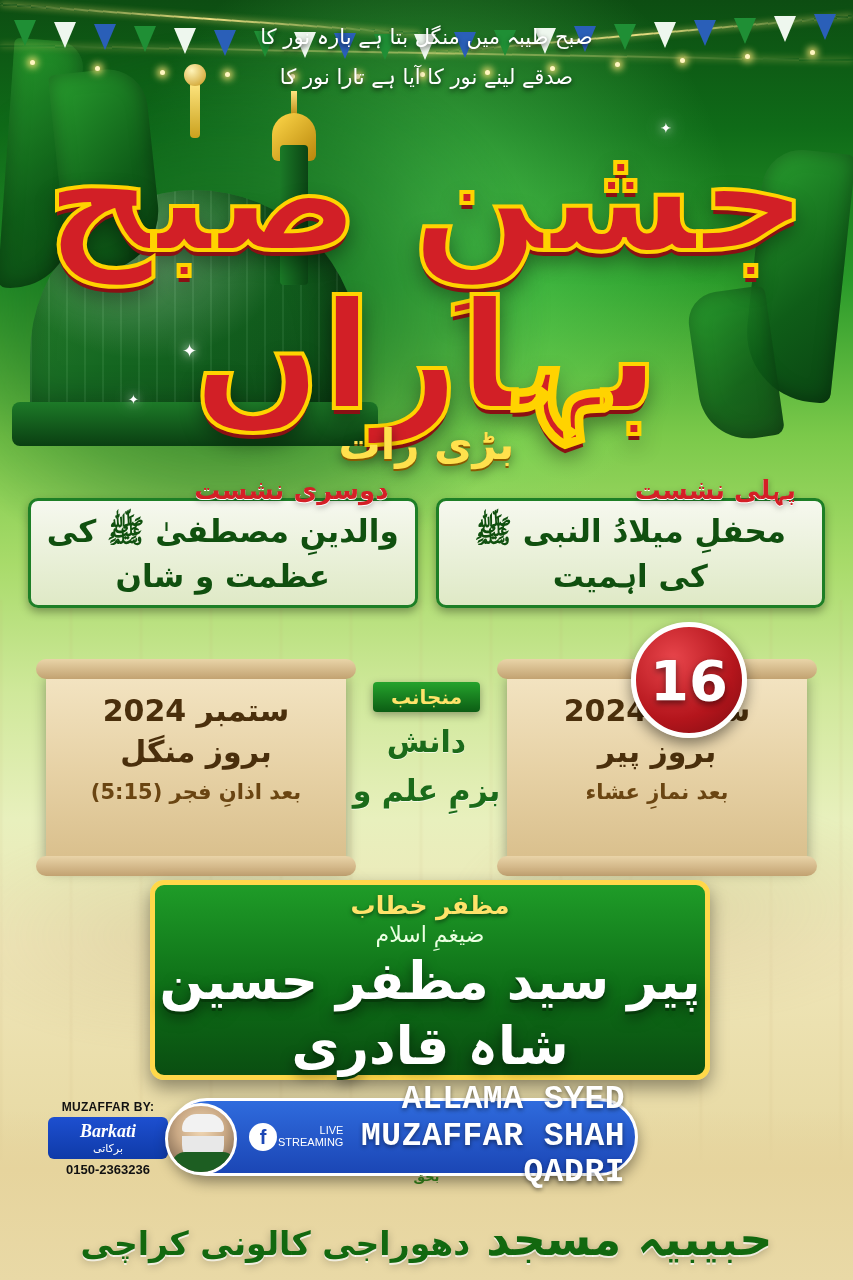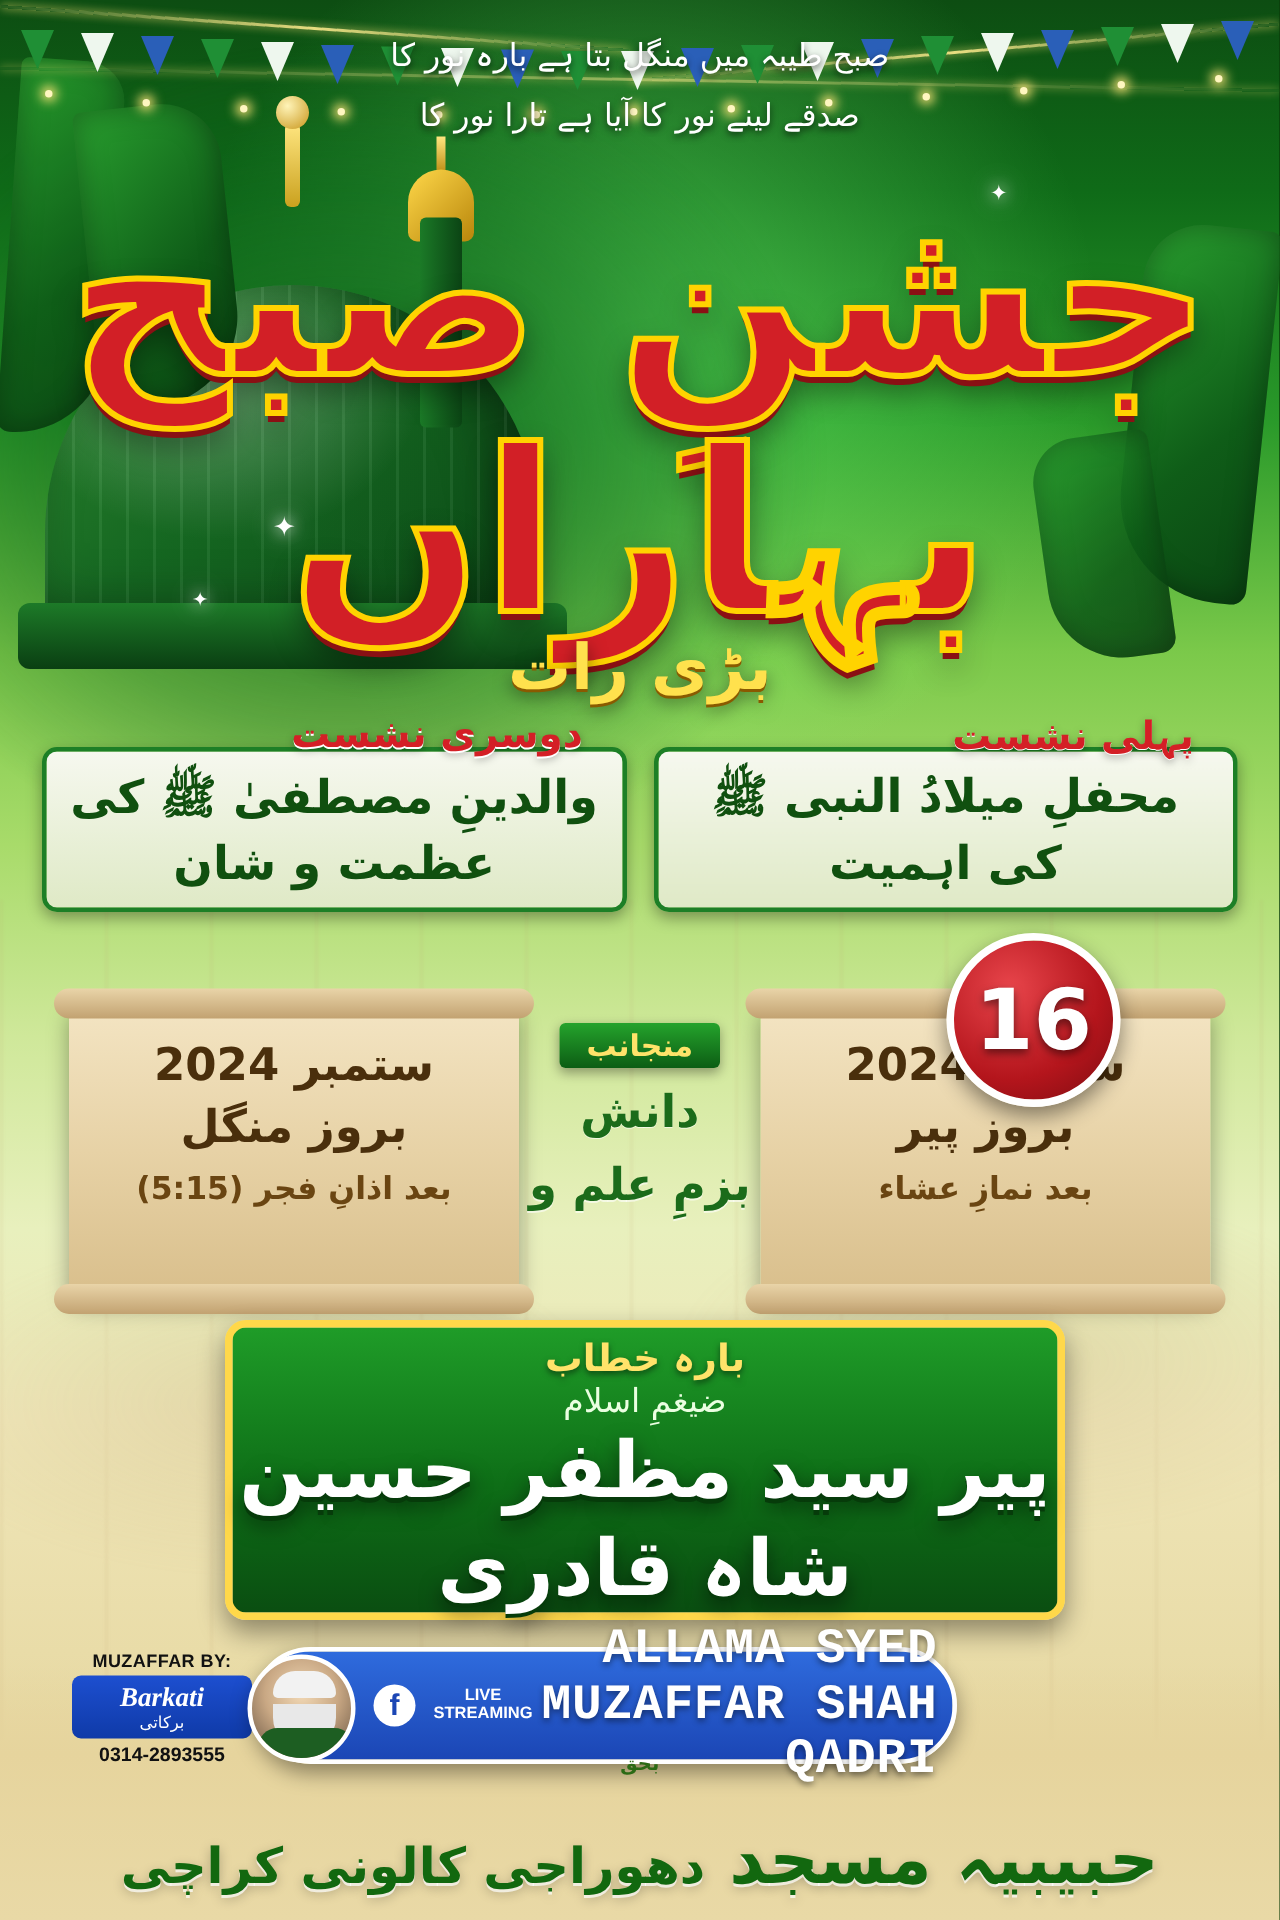"بارہ خطاب" div.khitab { text: بارہ -> مظفر }
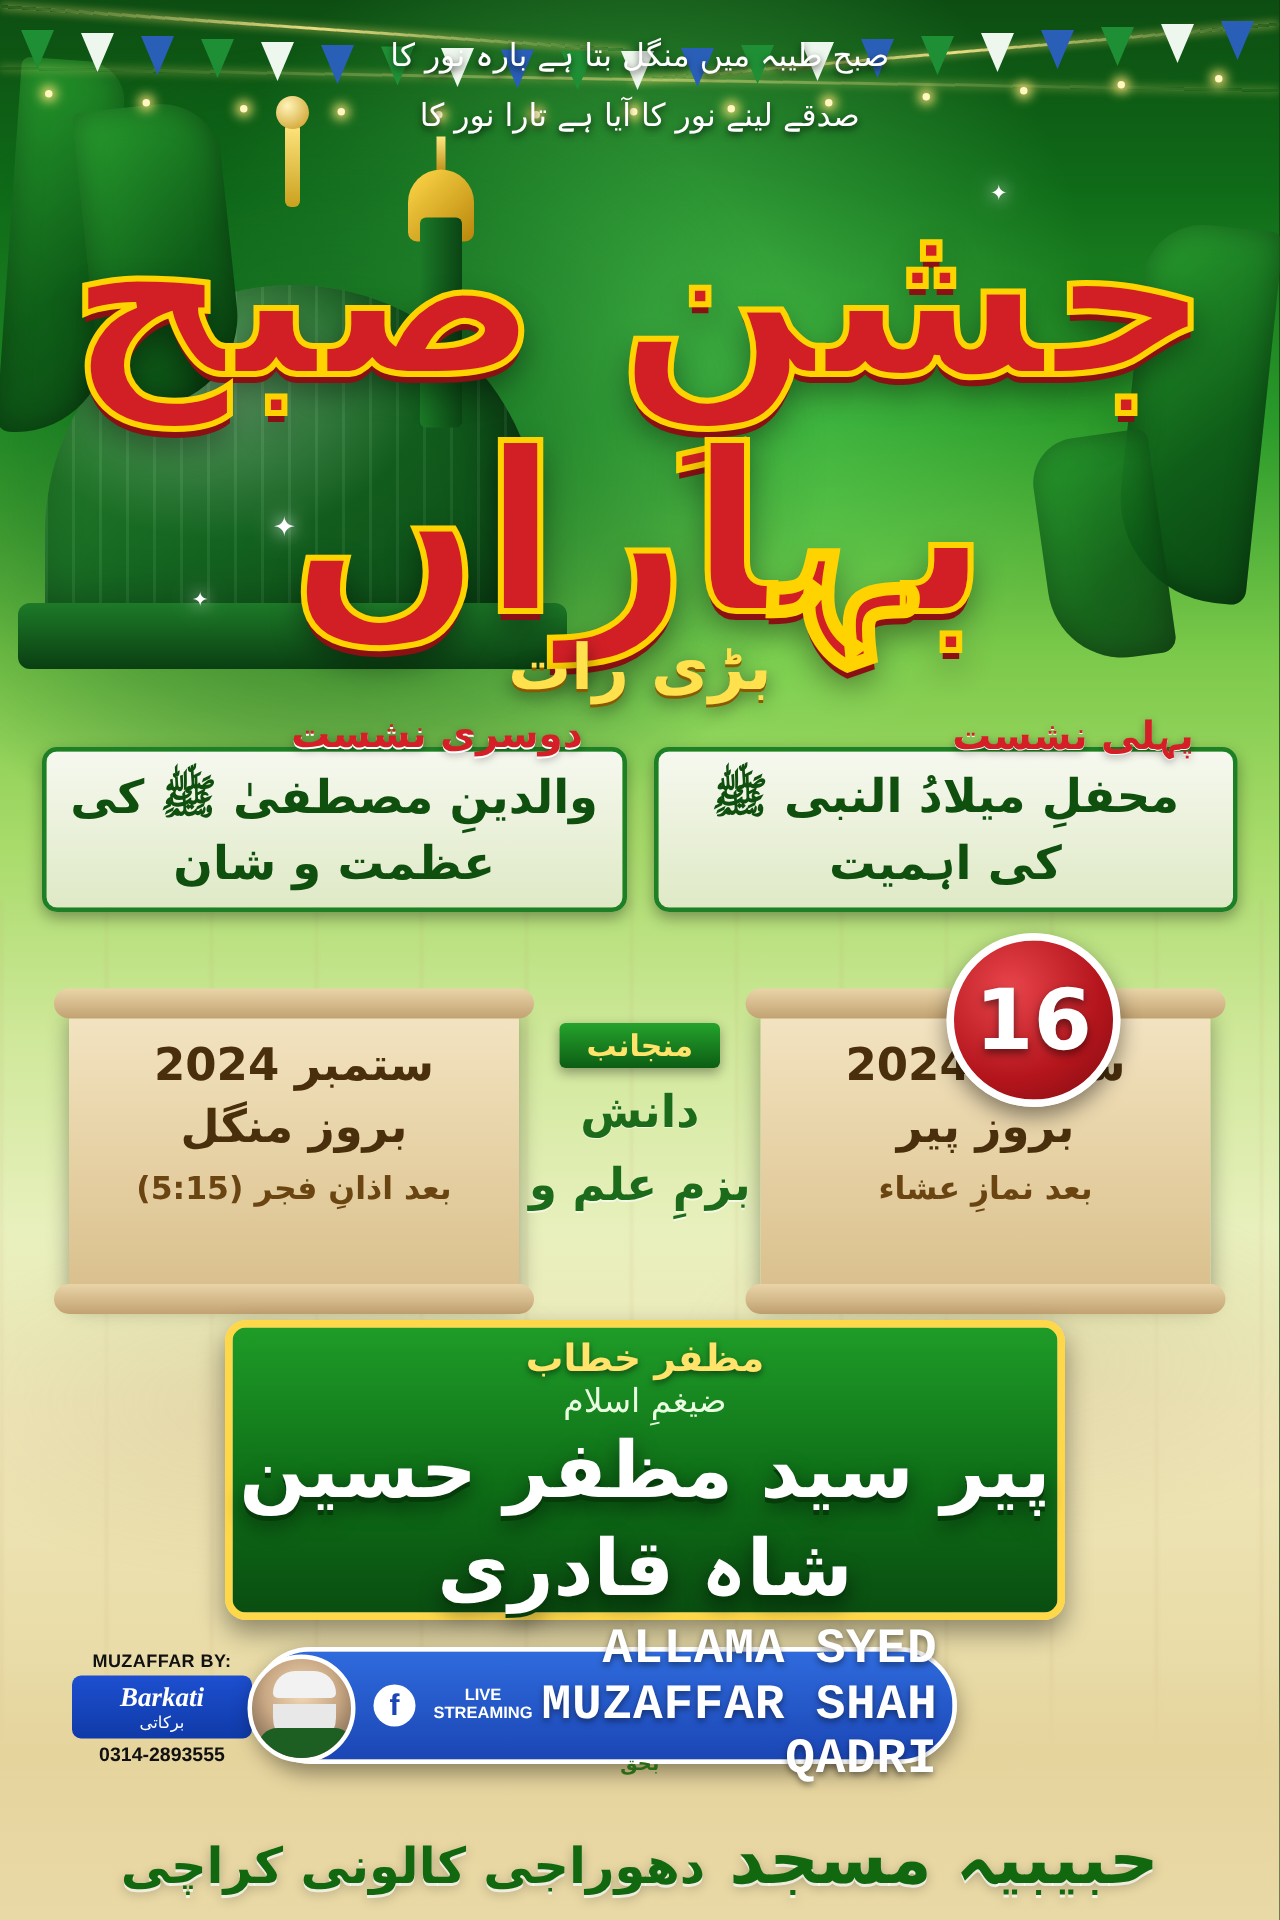"LIVE" .livebar .livetxt { font-weight: bold -> normal; margin-left: 12px -> 1px; text-align: center -> right }
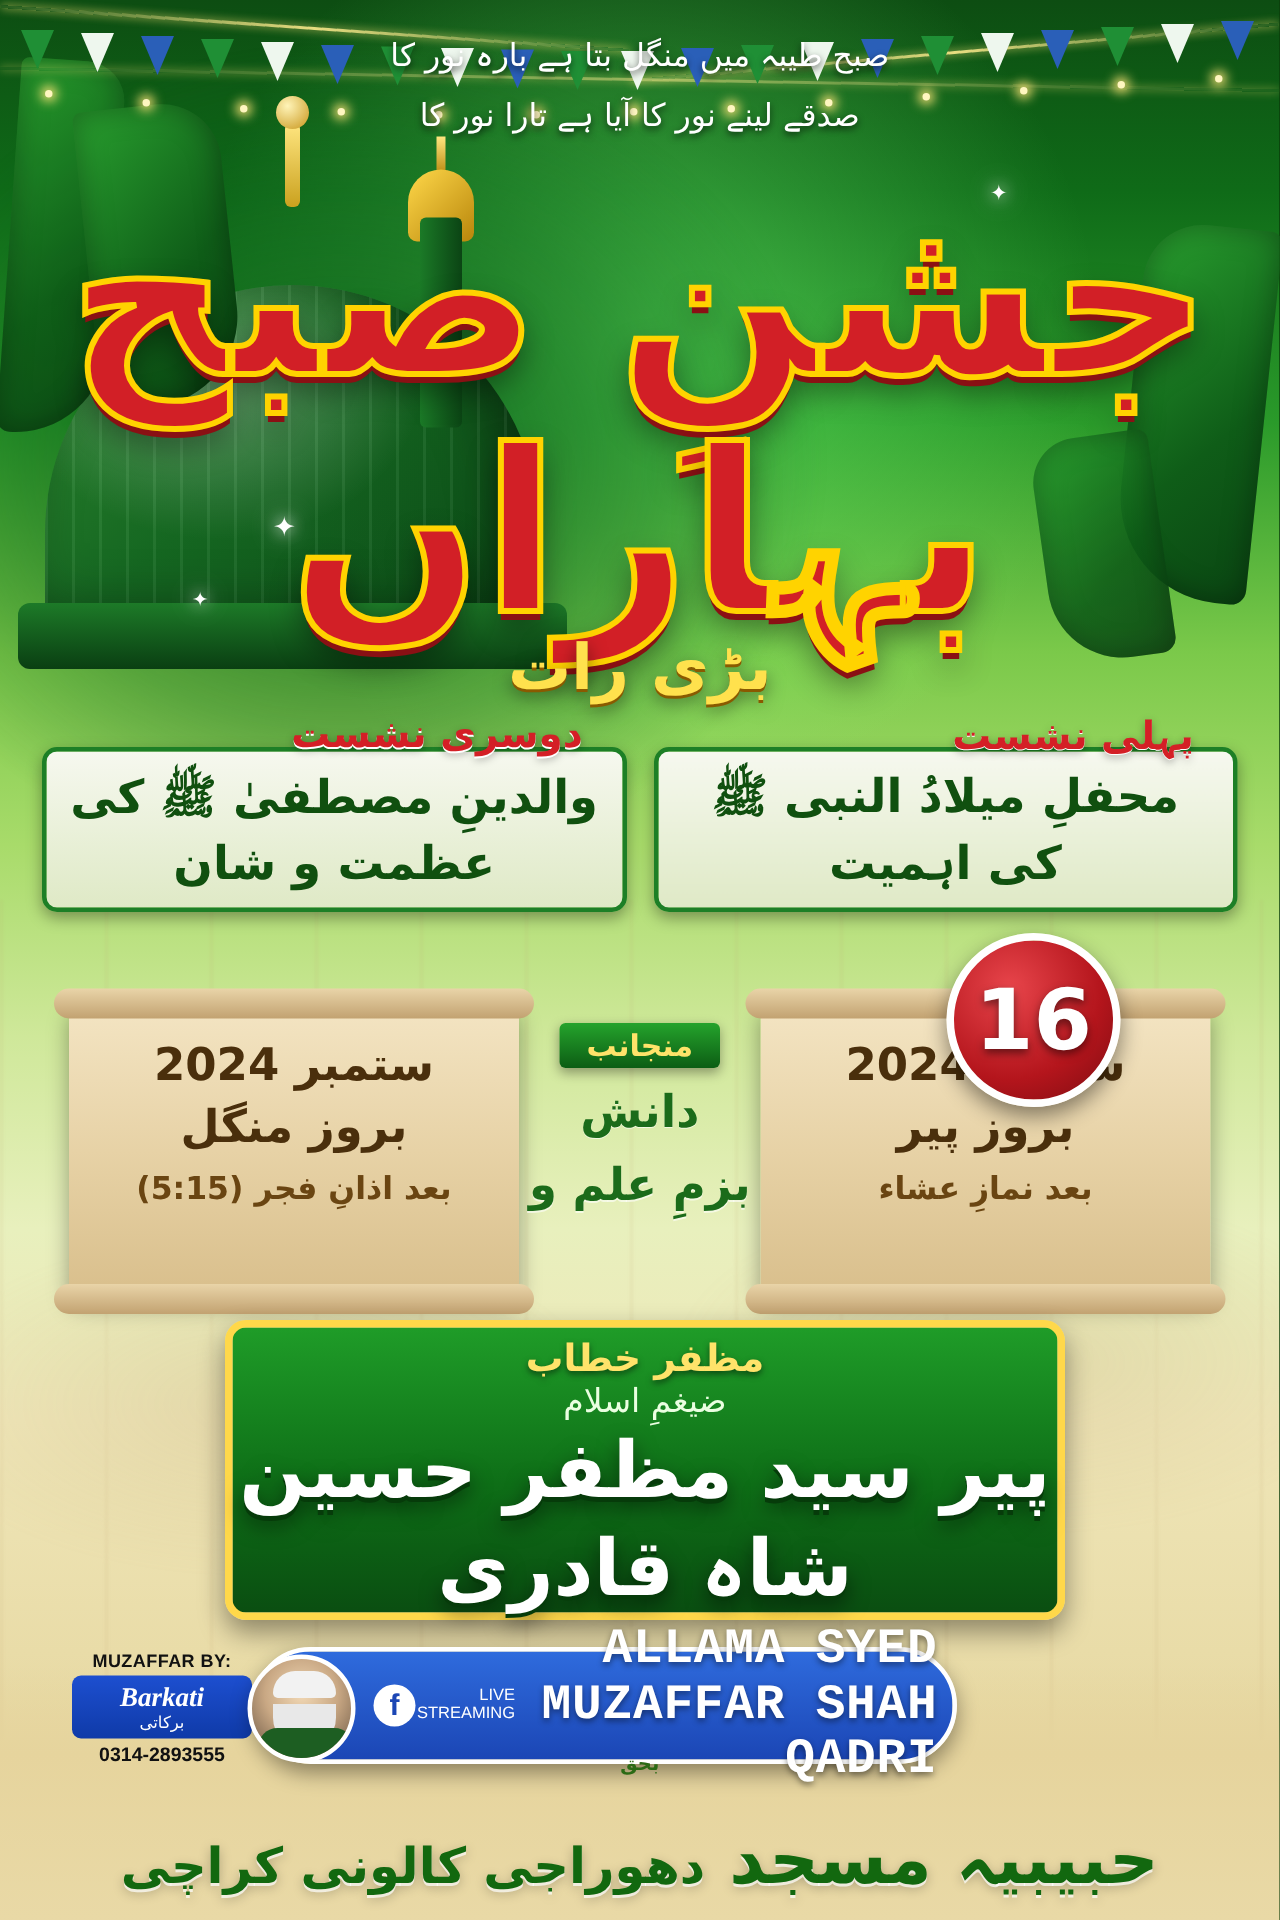"0314-2893555" div.phone { text: 0314-2893555 -> 0150-2363236 }
